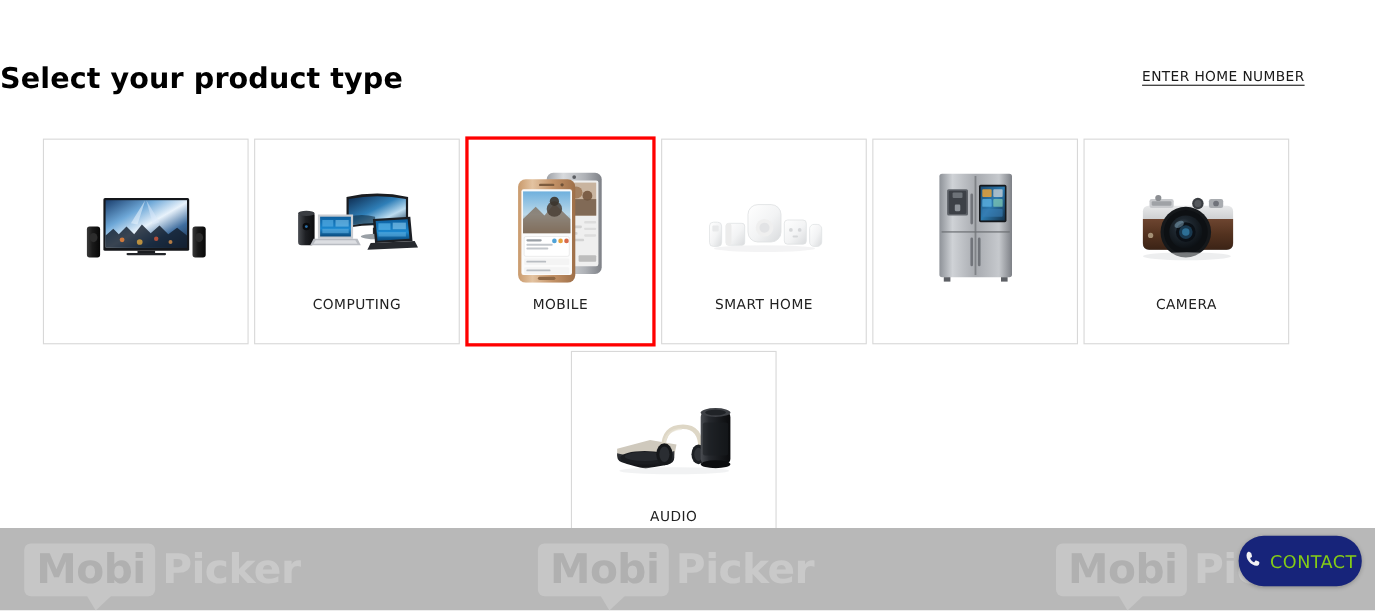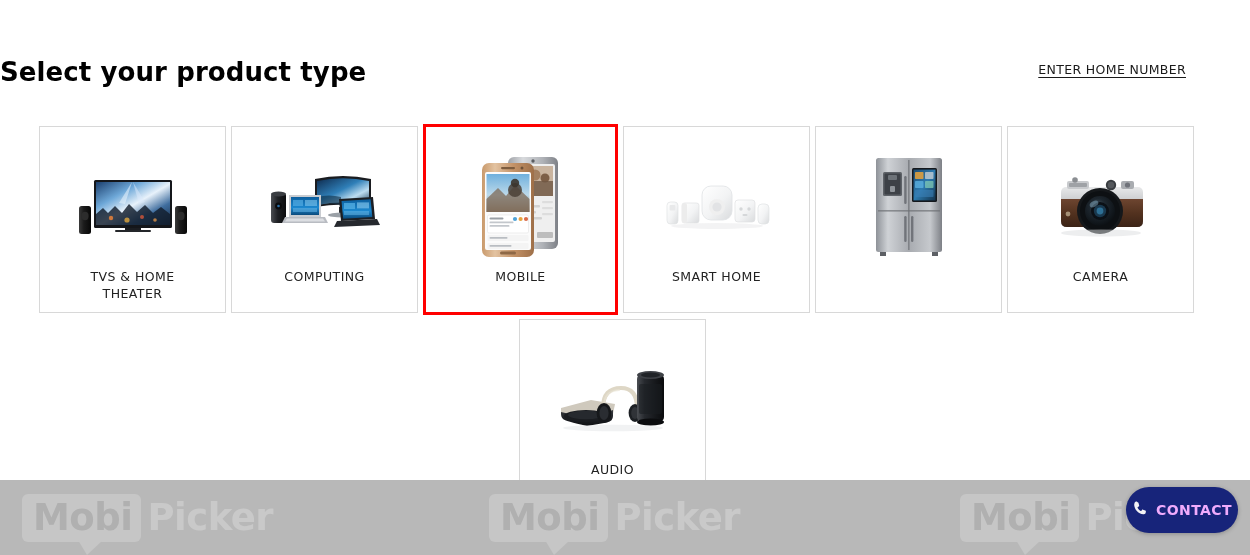"TVS & HOME" div.card-label { html: <div> <span>TVS &amp; HOME</span><br> <span>THEATER</span> </div> -> none }
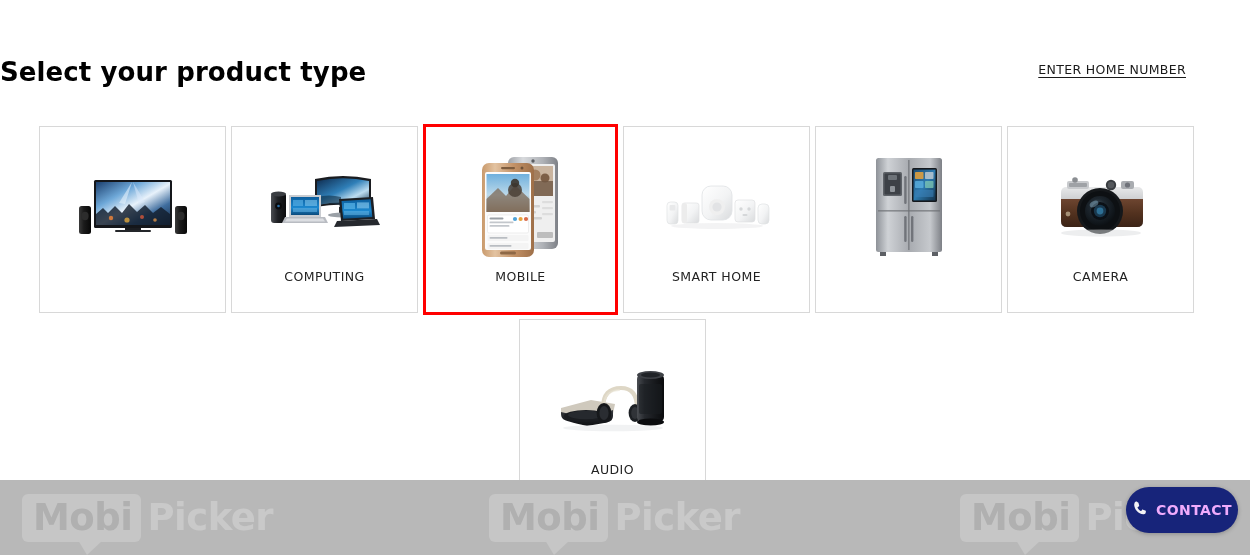"MOBILE" .card.selected { width: 195px -> 173px }
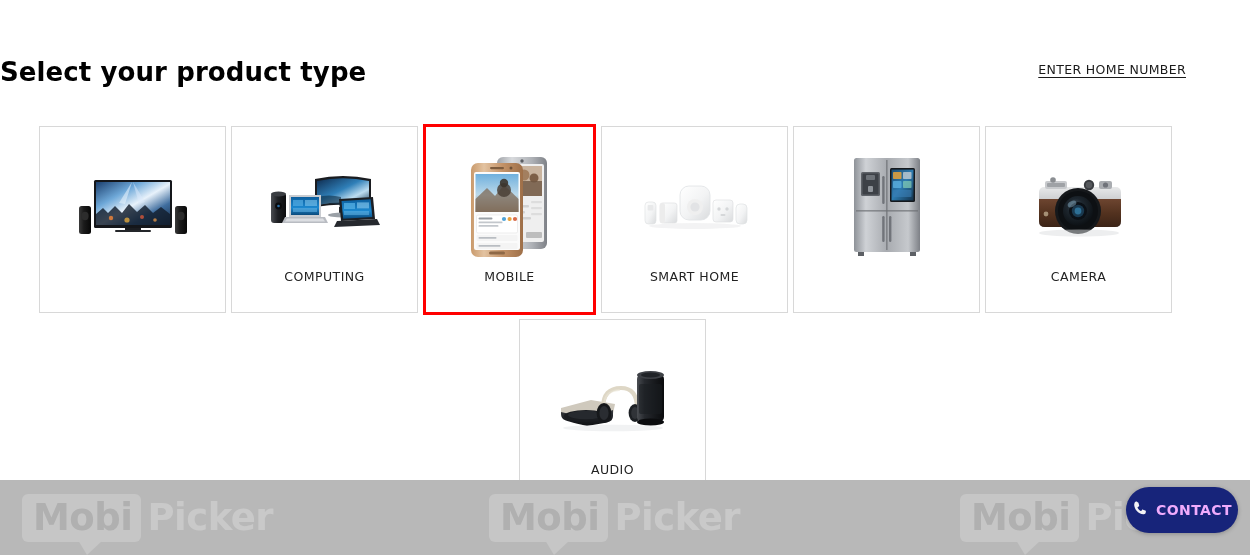"CONTACT" .contact-label { color: #f0abfc -> #84cc16; font-size: 14px -> 16px; font-weight: bold -> normal }
